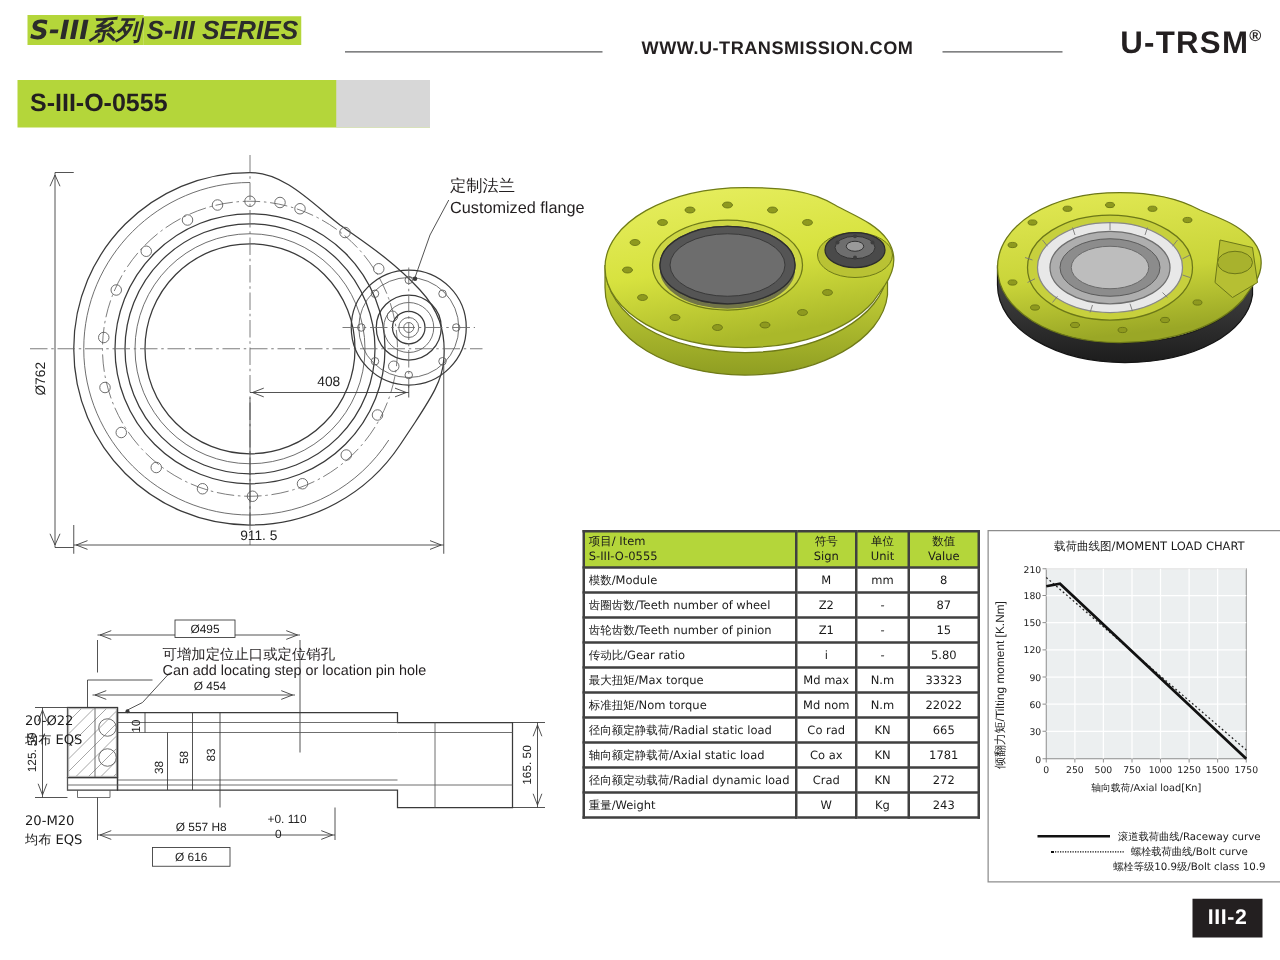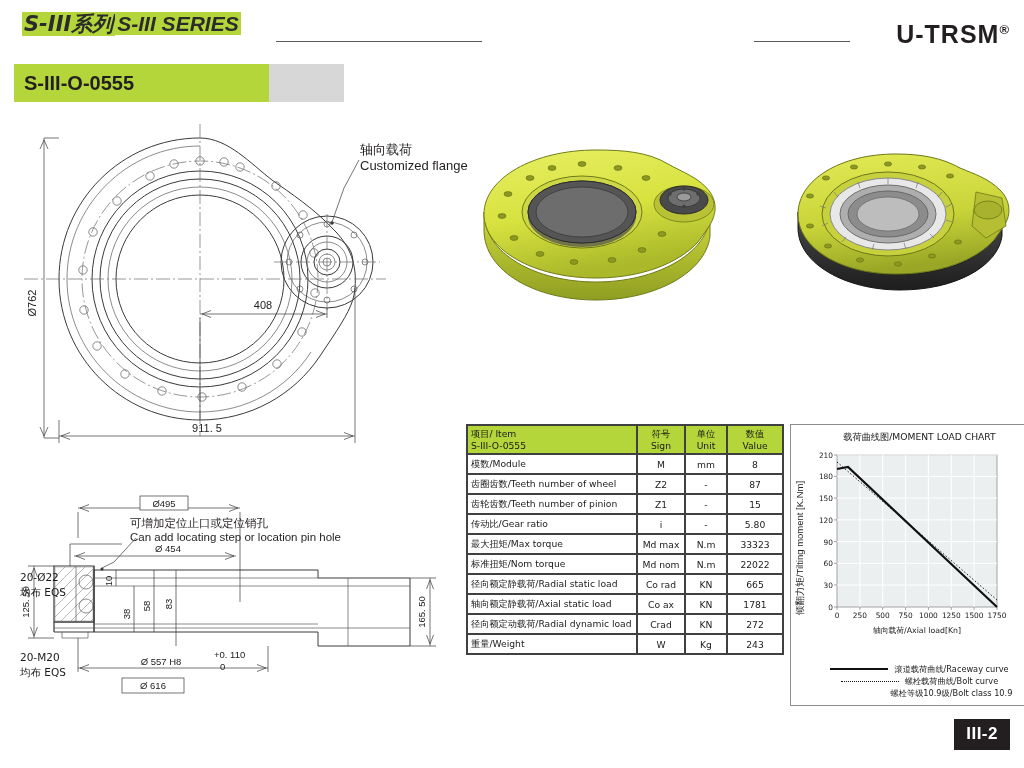"WWW.U-TRANSMISSION.COM" div.hdr-url { html: none -> <div>WWW.U-TRANSMISSION.COM</div> }
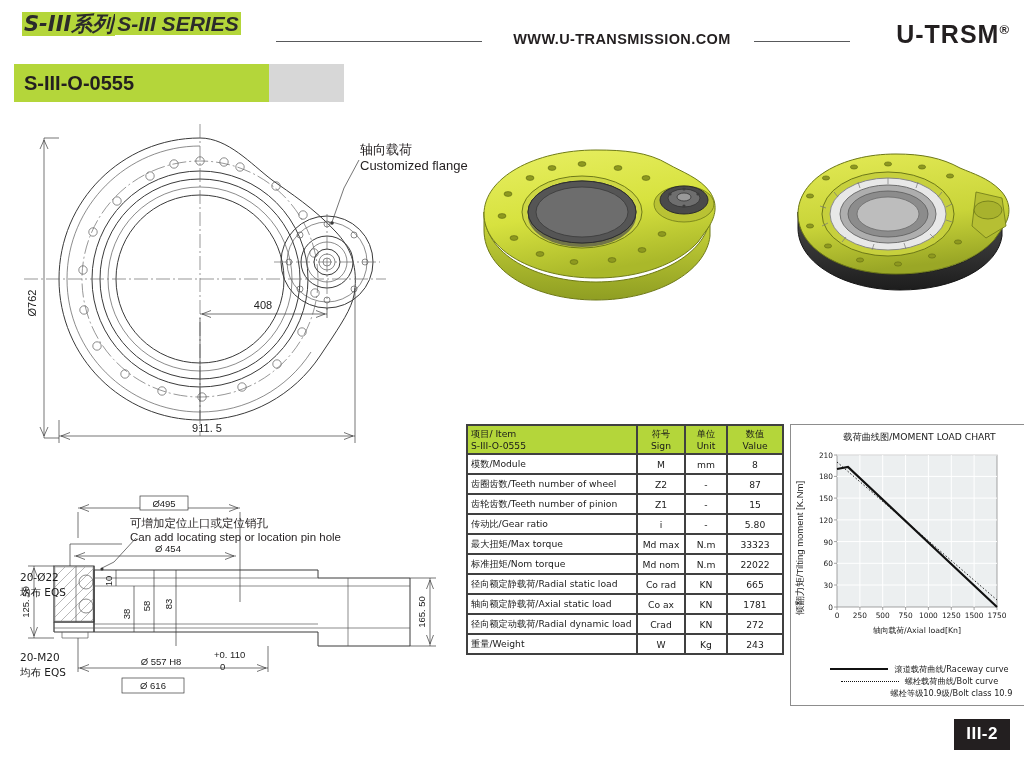"轴向载荷" div.cn { text: 轴向载荷 -> 定制法兰 }
